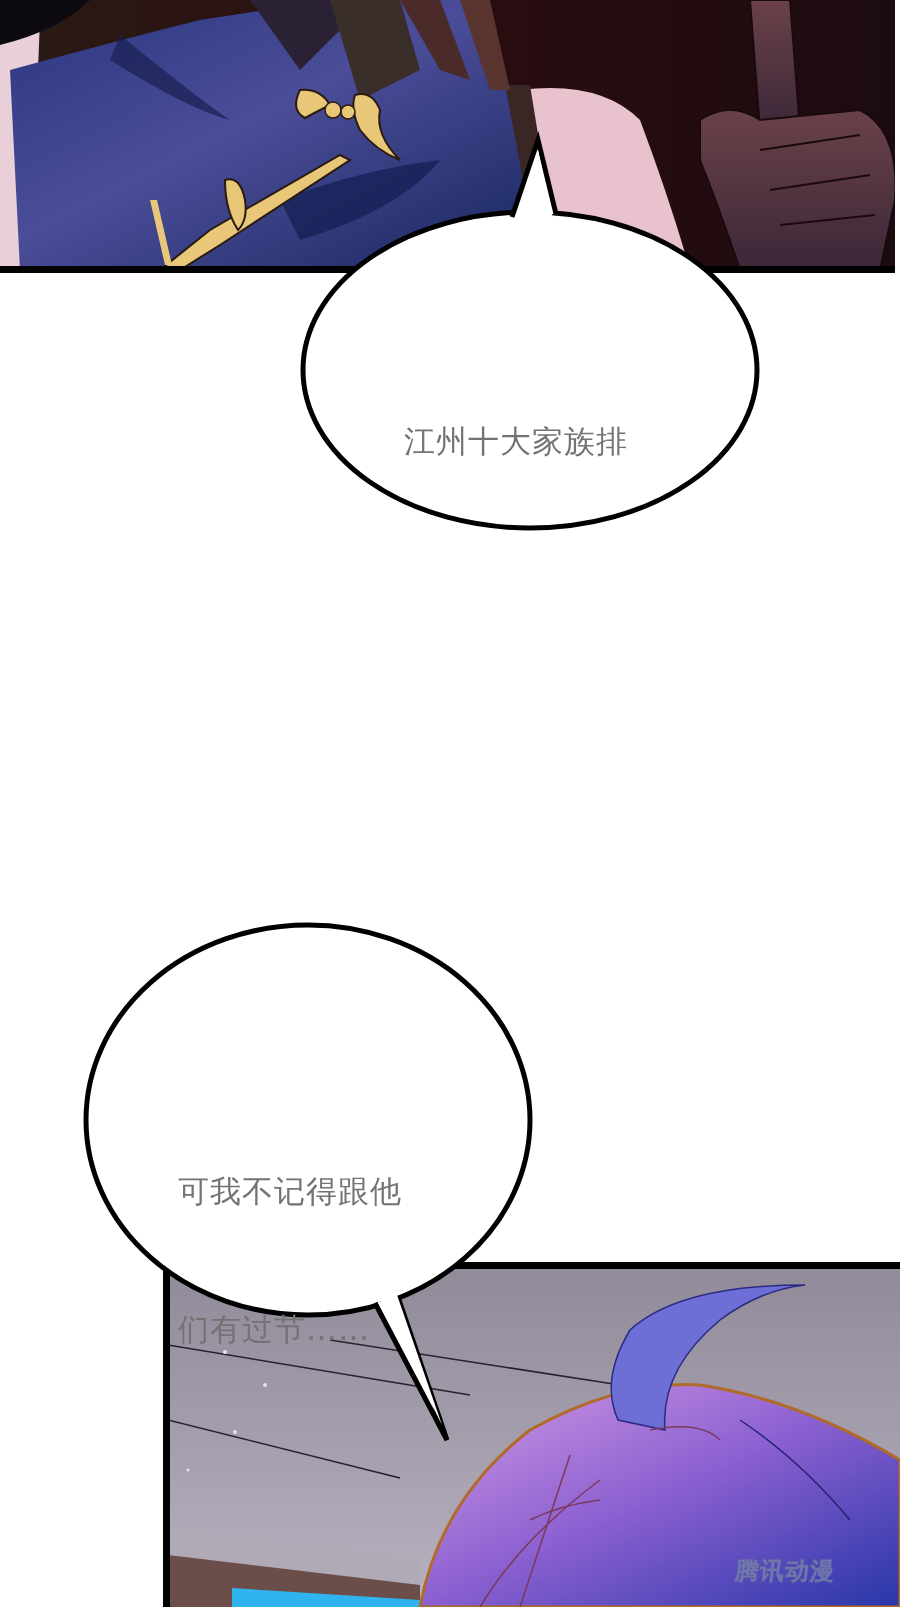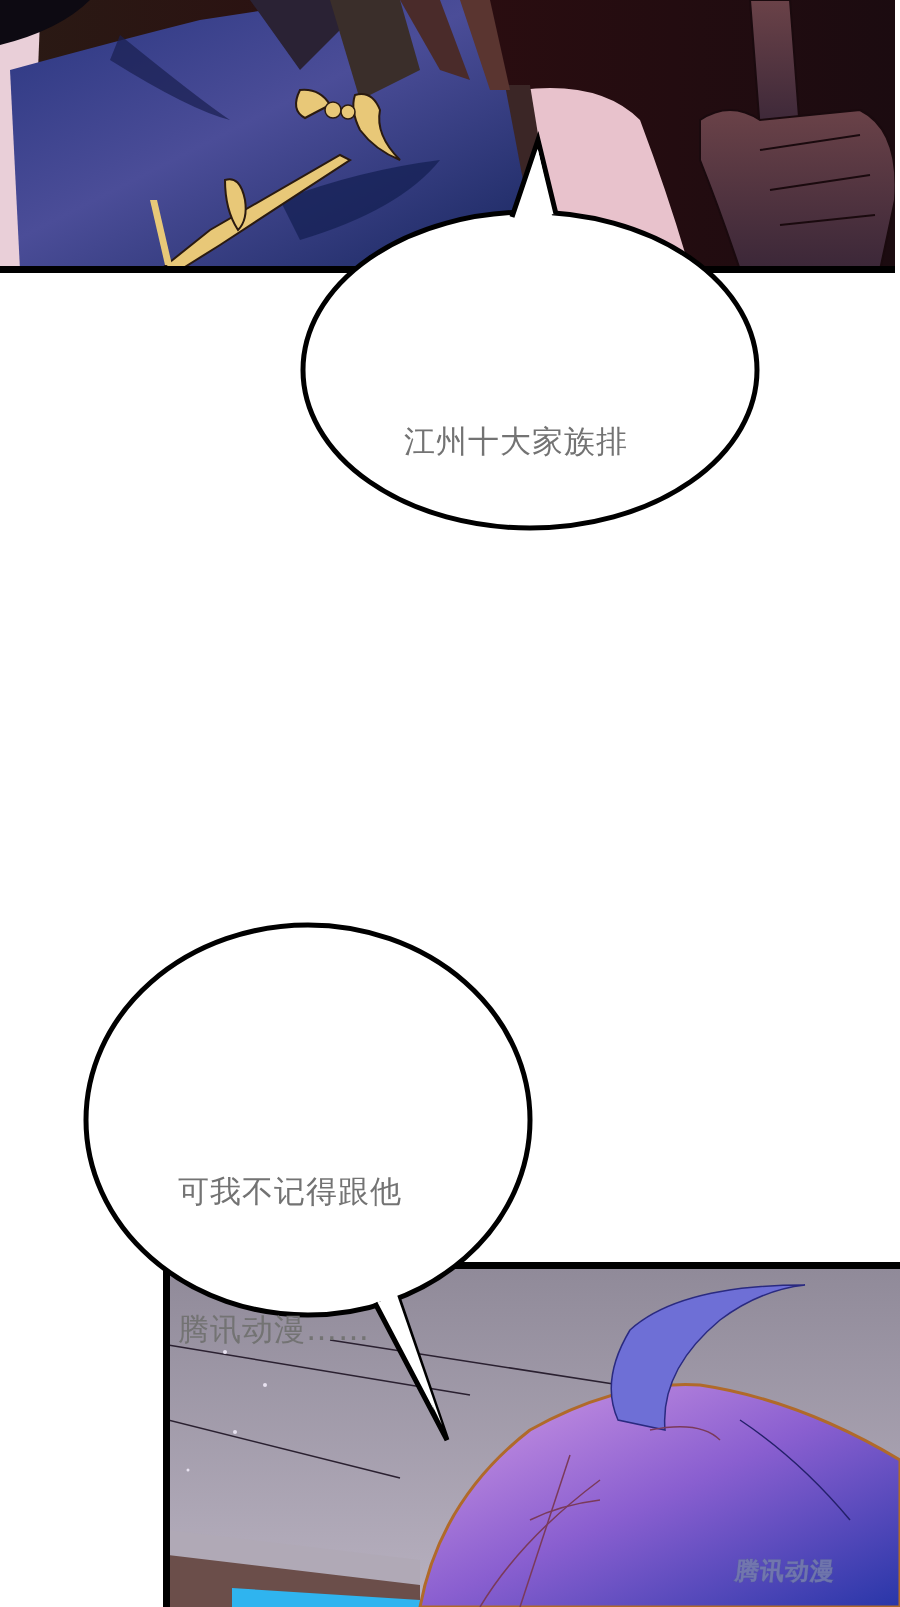"腾讯动漫……" div { text: 腾讯动漫 -> 们有过节 }
